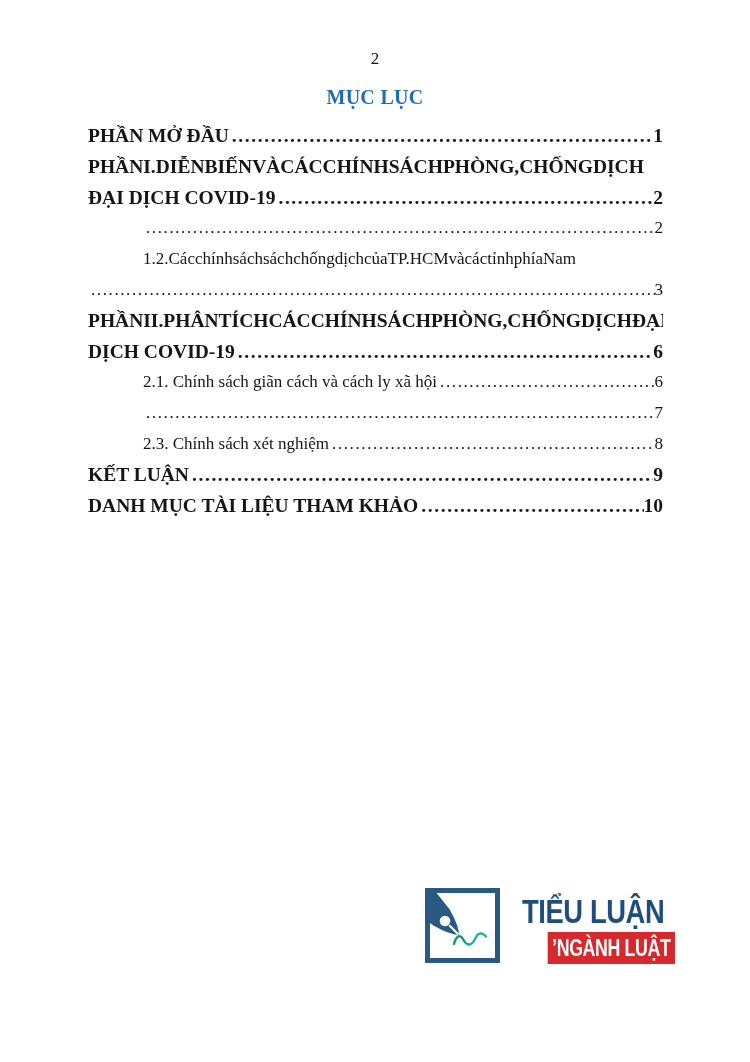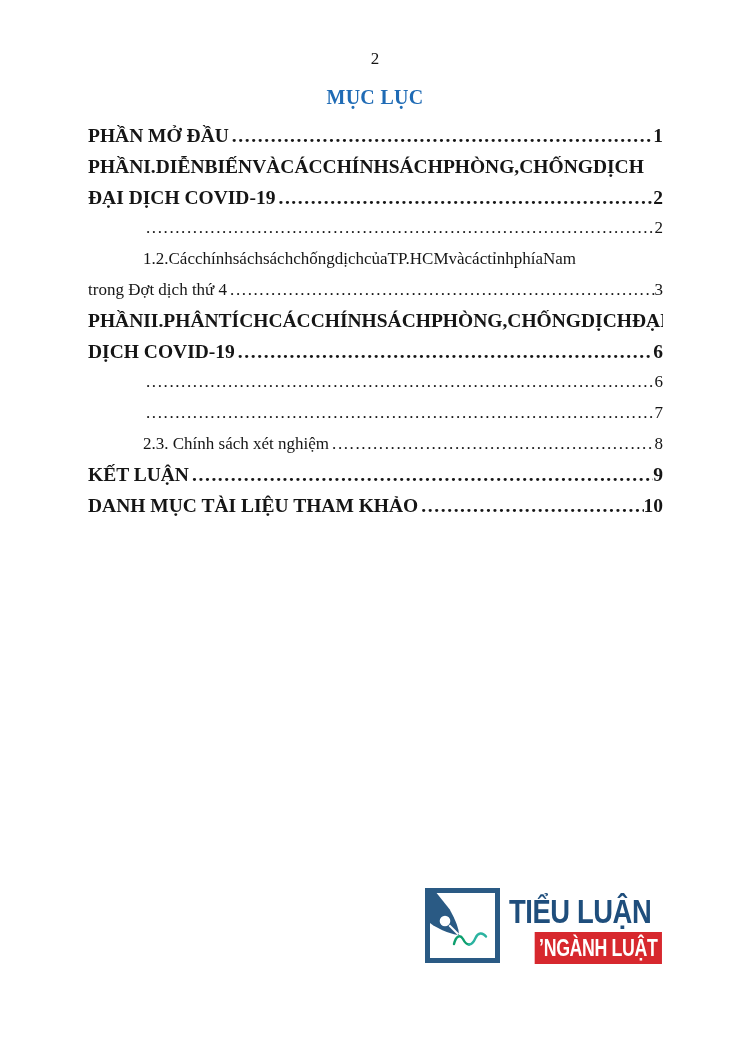"trong Đợt dịch thứ 4" span.t { html: <span>trong Đợt dịch thứ 4</span> -> none }
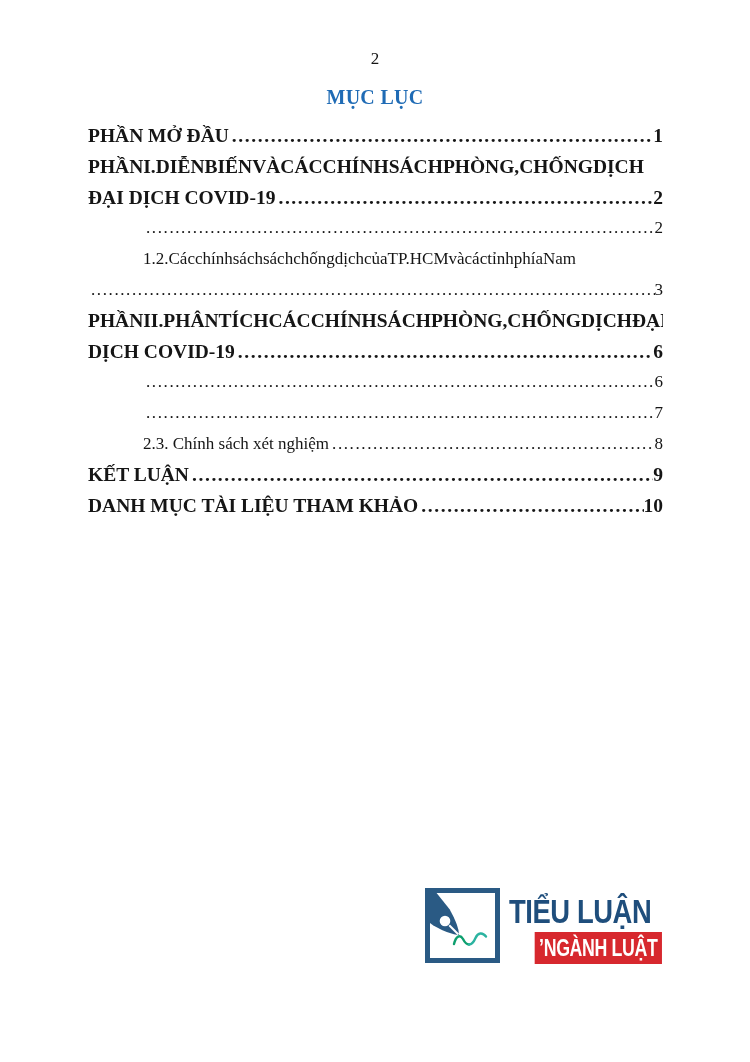"2.1. Chính sách giãn cách" span.t { html: none -> <span>2.1. Chính sách giãn cách và cách ly xã hội</span> }
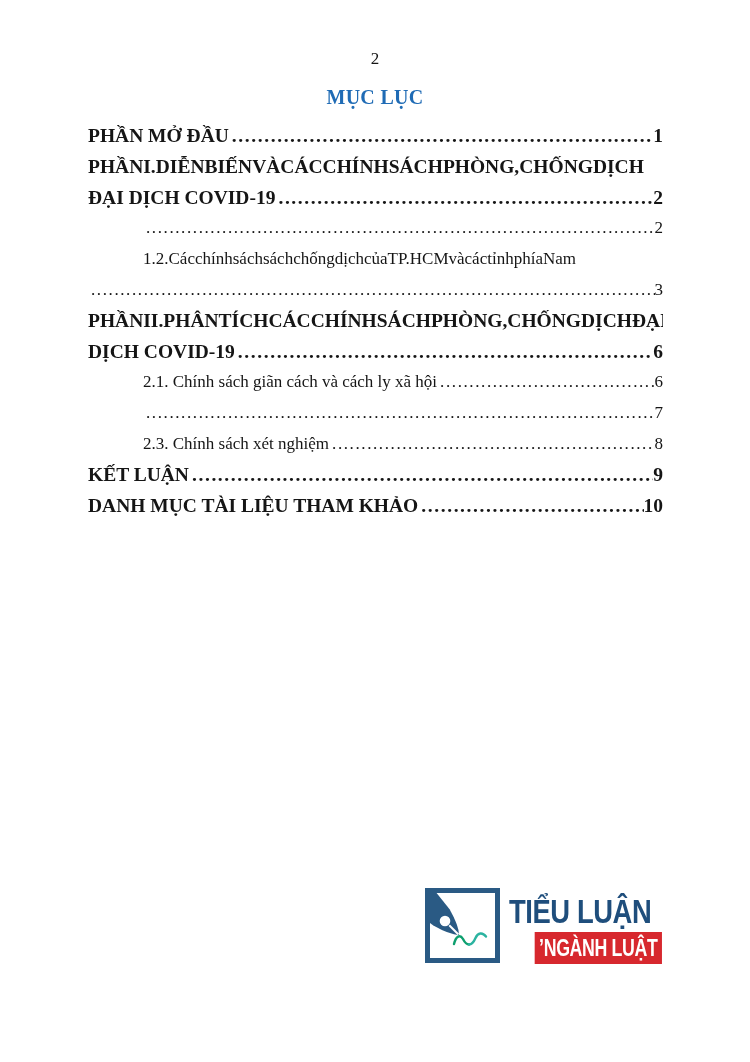"TIỂU LUẬN" .logo { gap: 9px -> 22px }
